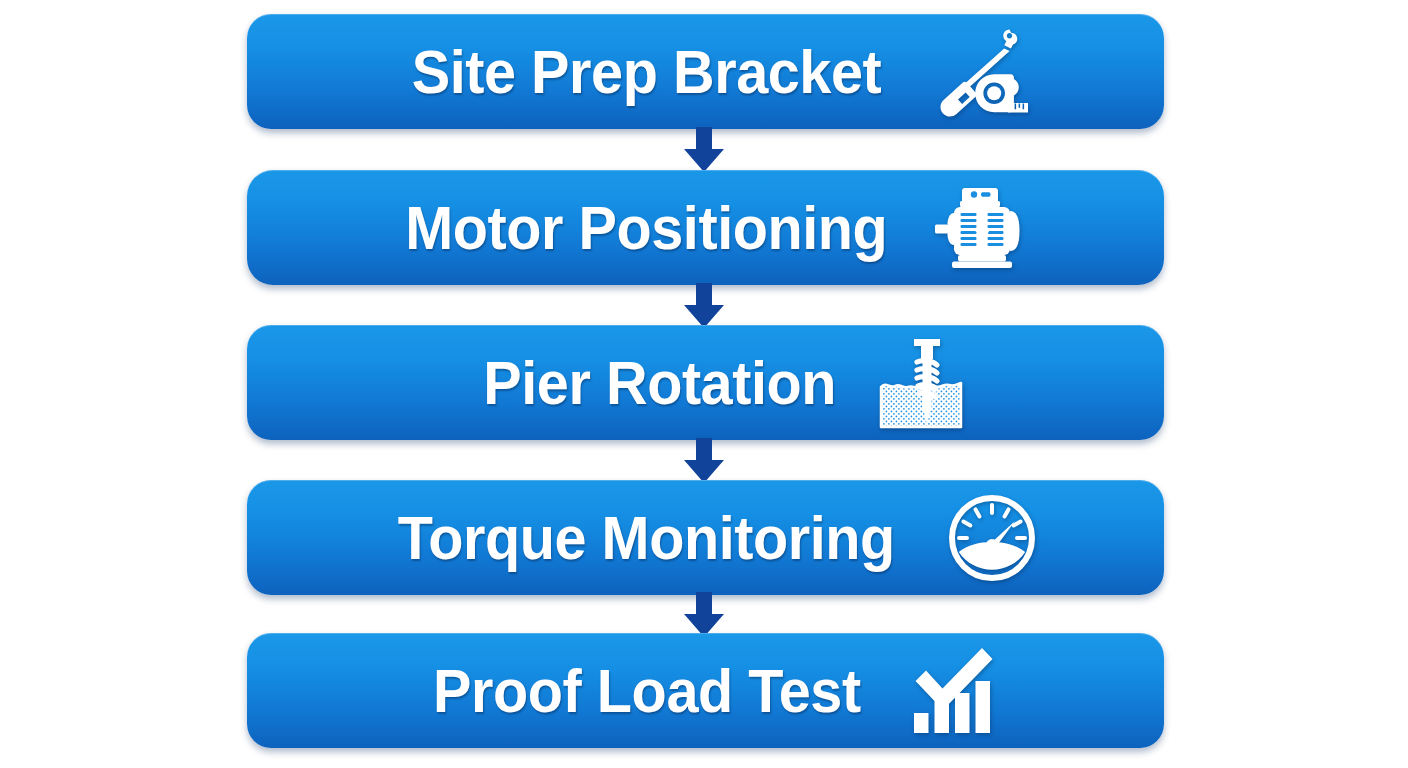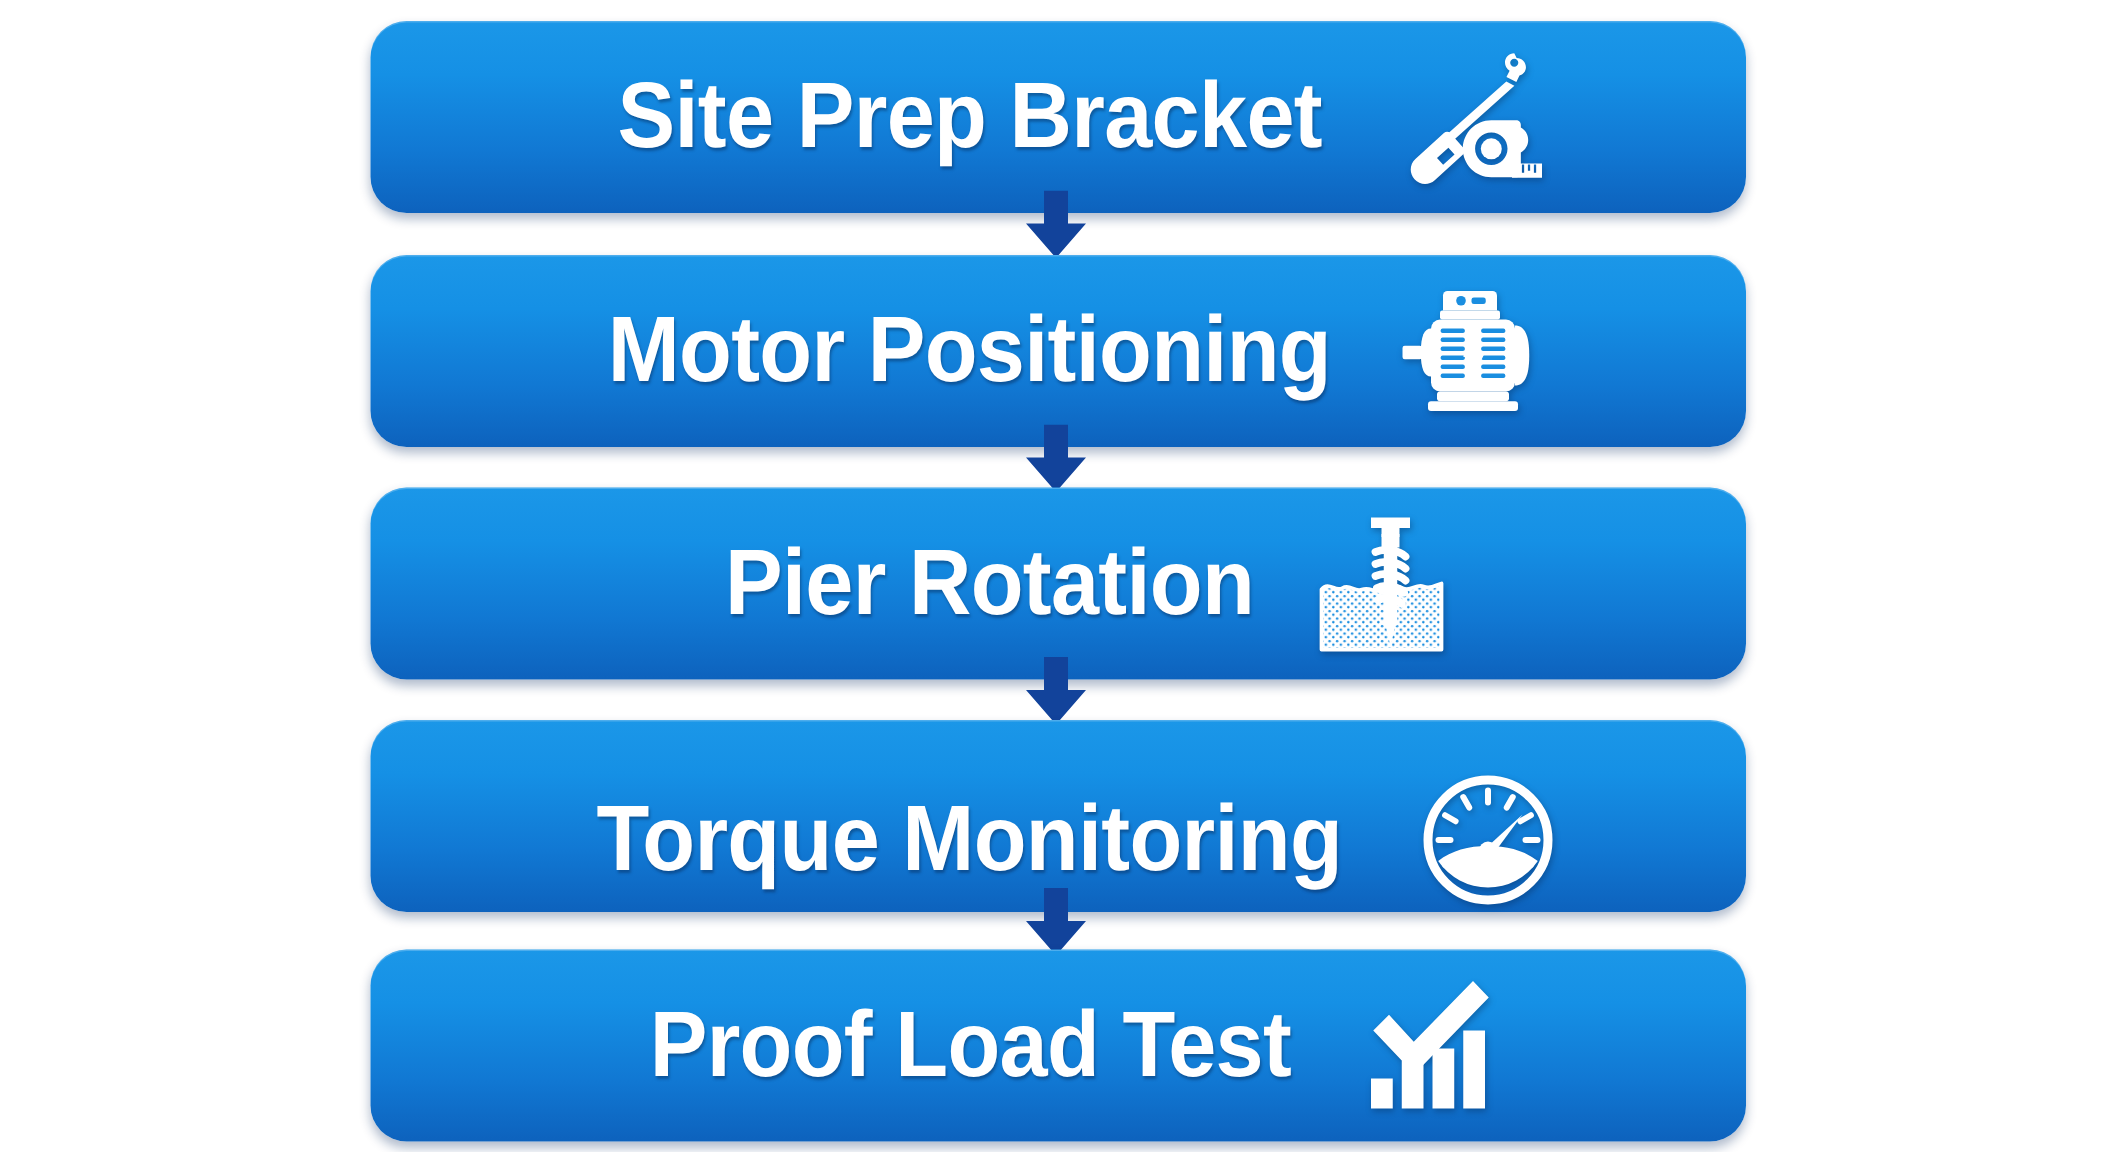"Site Prep Bracket" .step-box { height: 128px -> 115px }
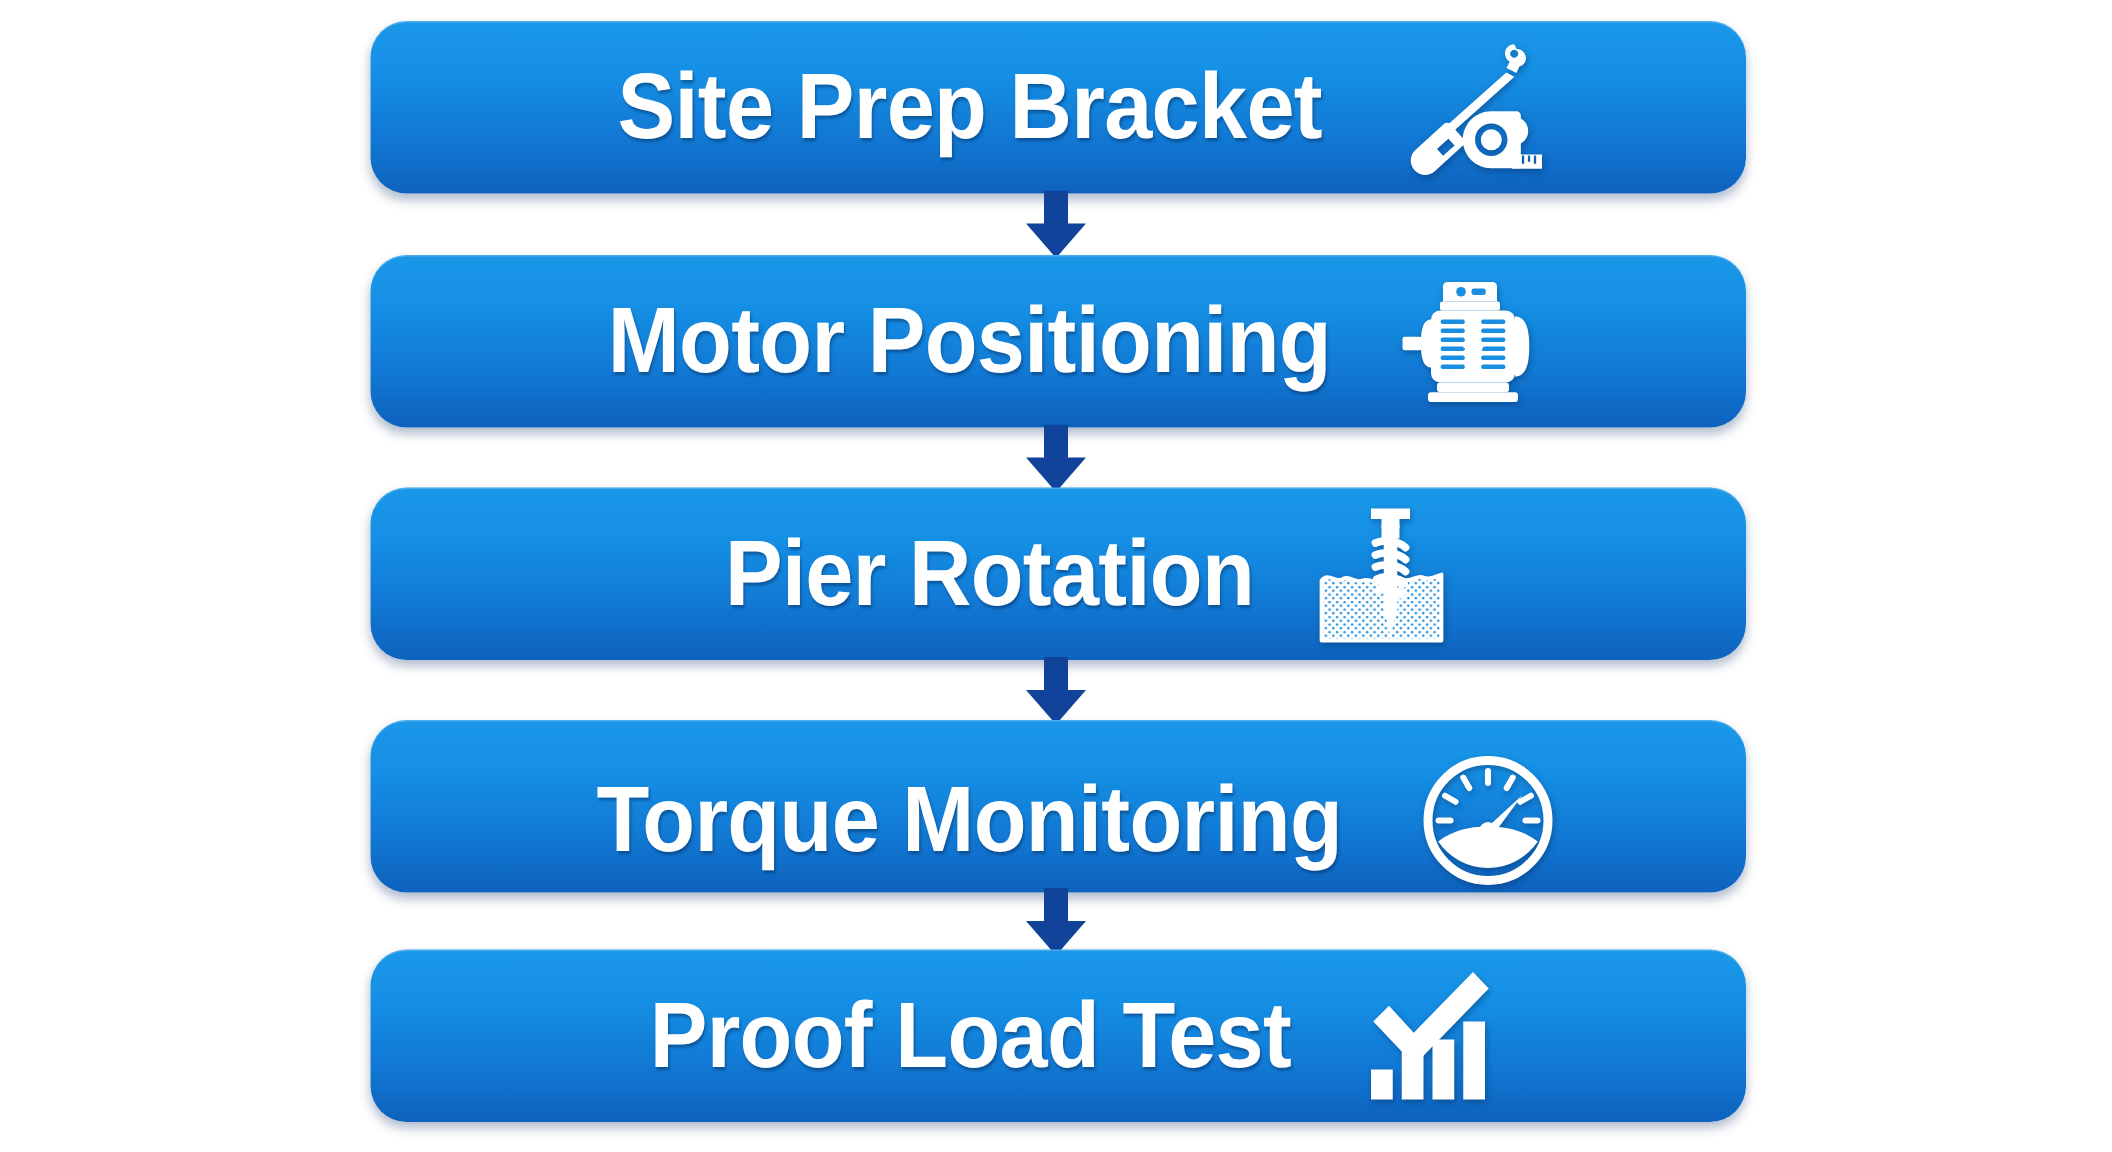"Motor Positioning" .box-1 { border-radius: none -> 26px }
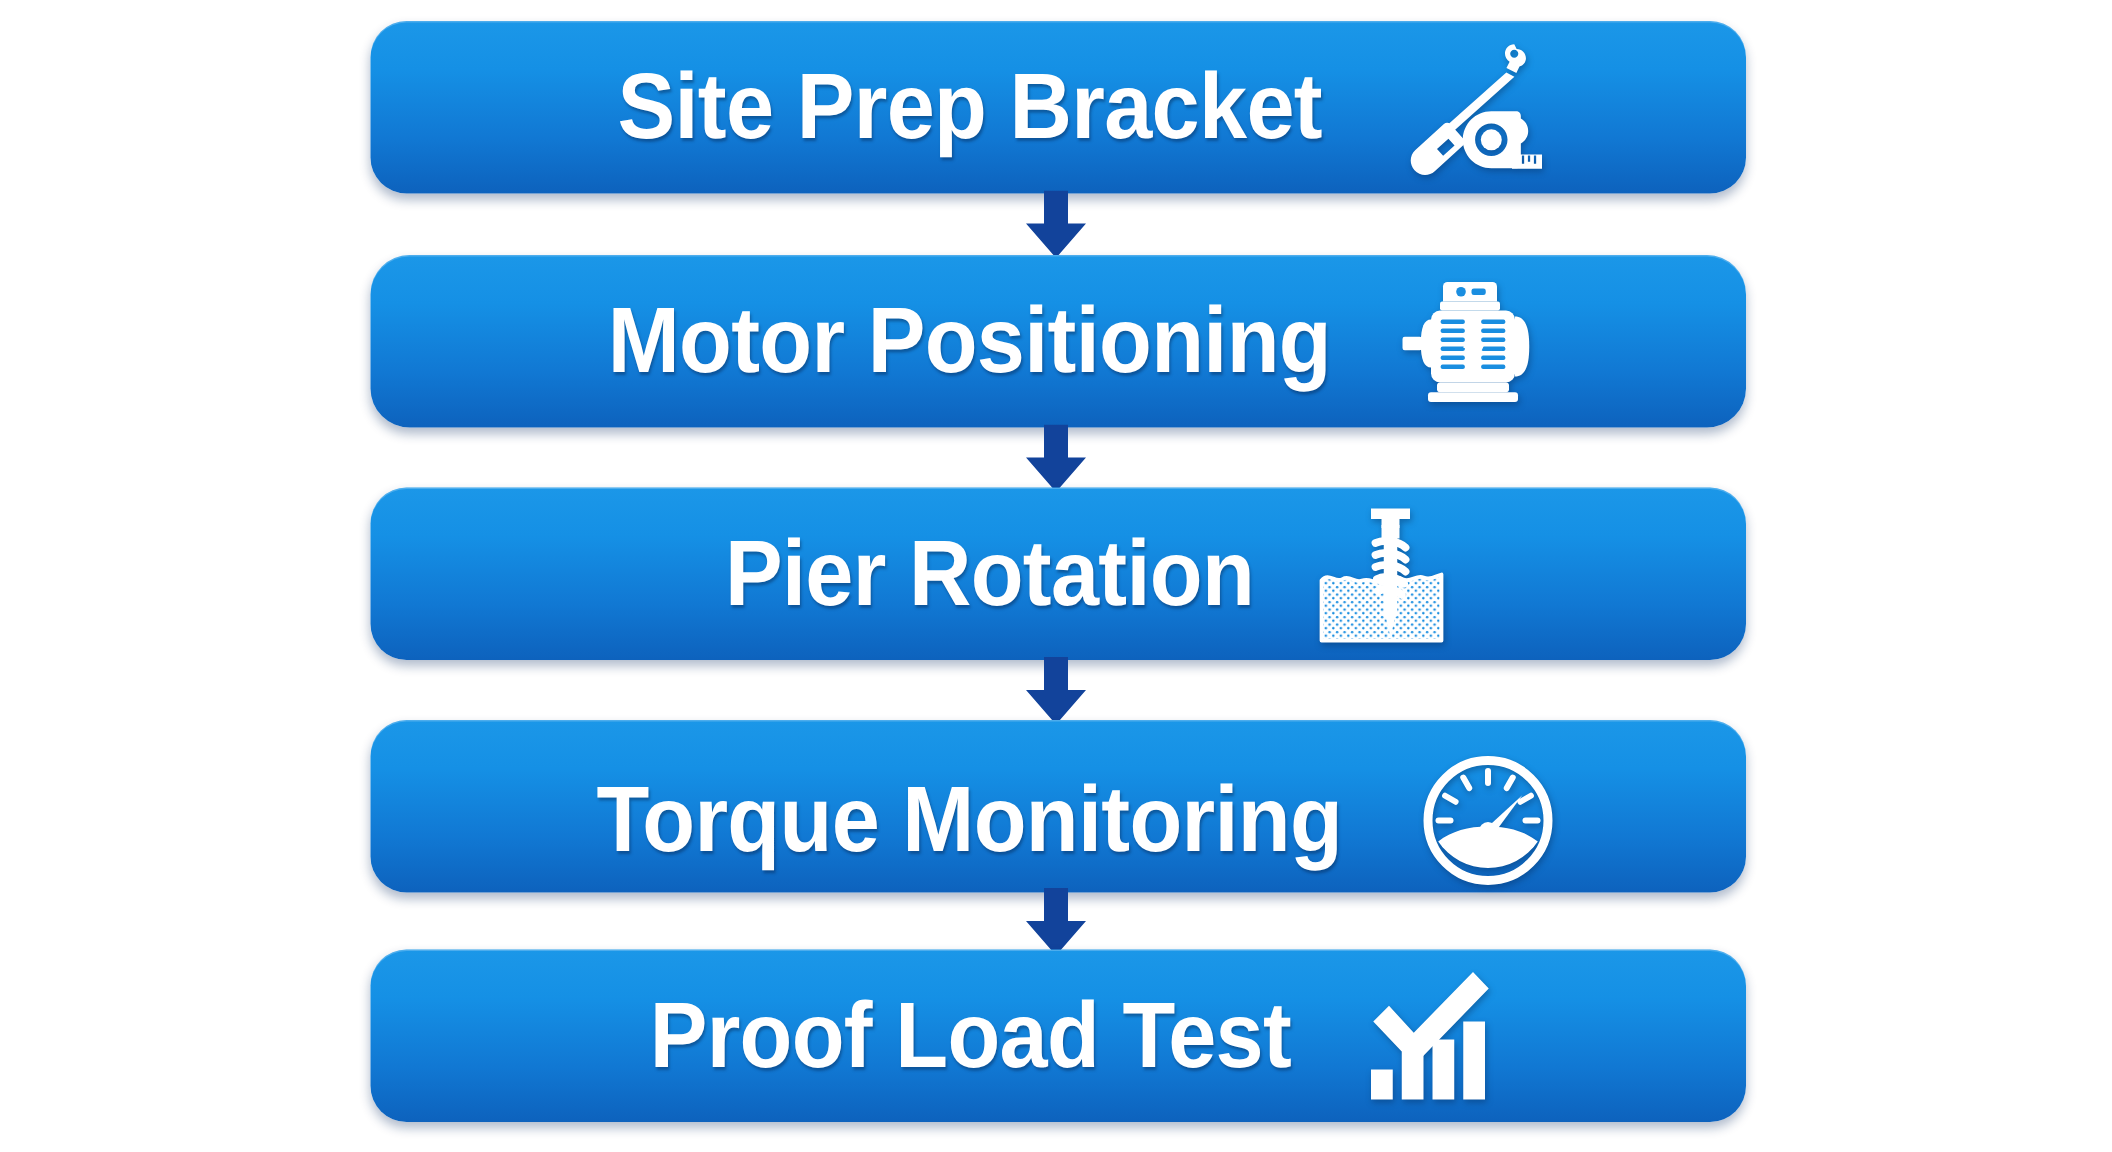"Torque Monitoring" .box-3 { align-items: flex-end -> none }
